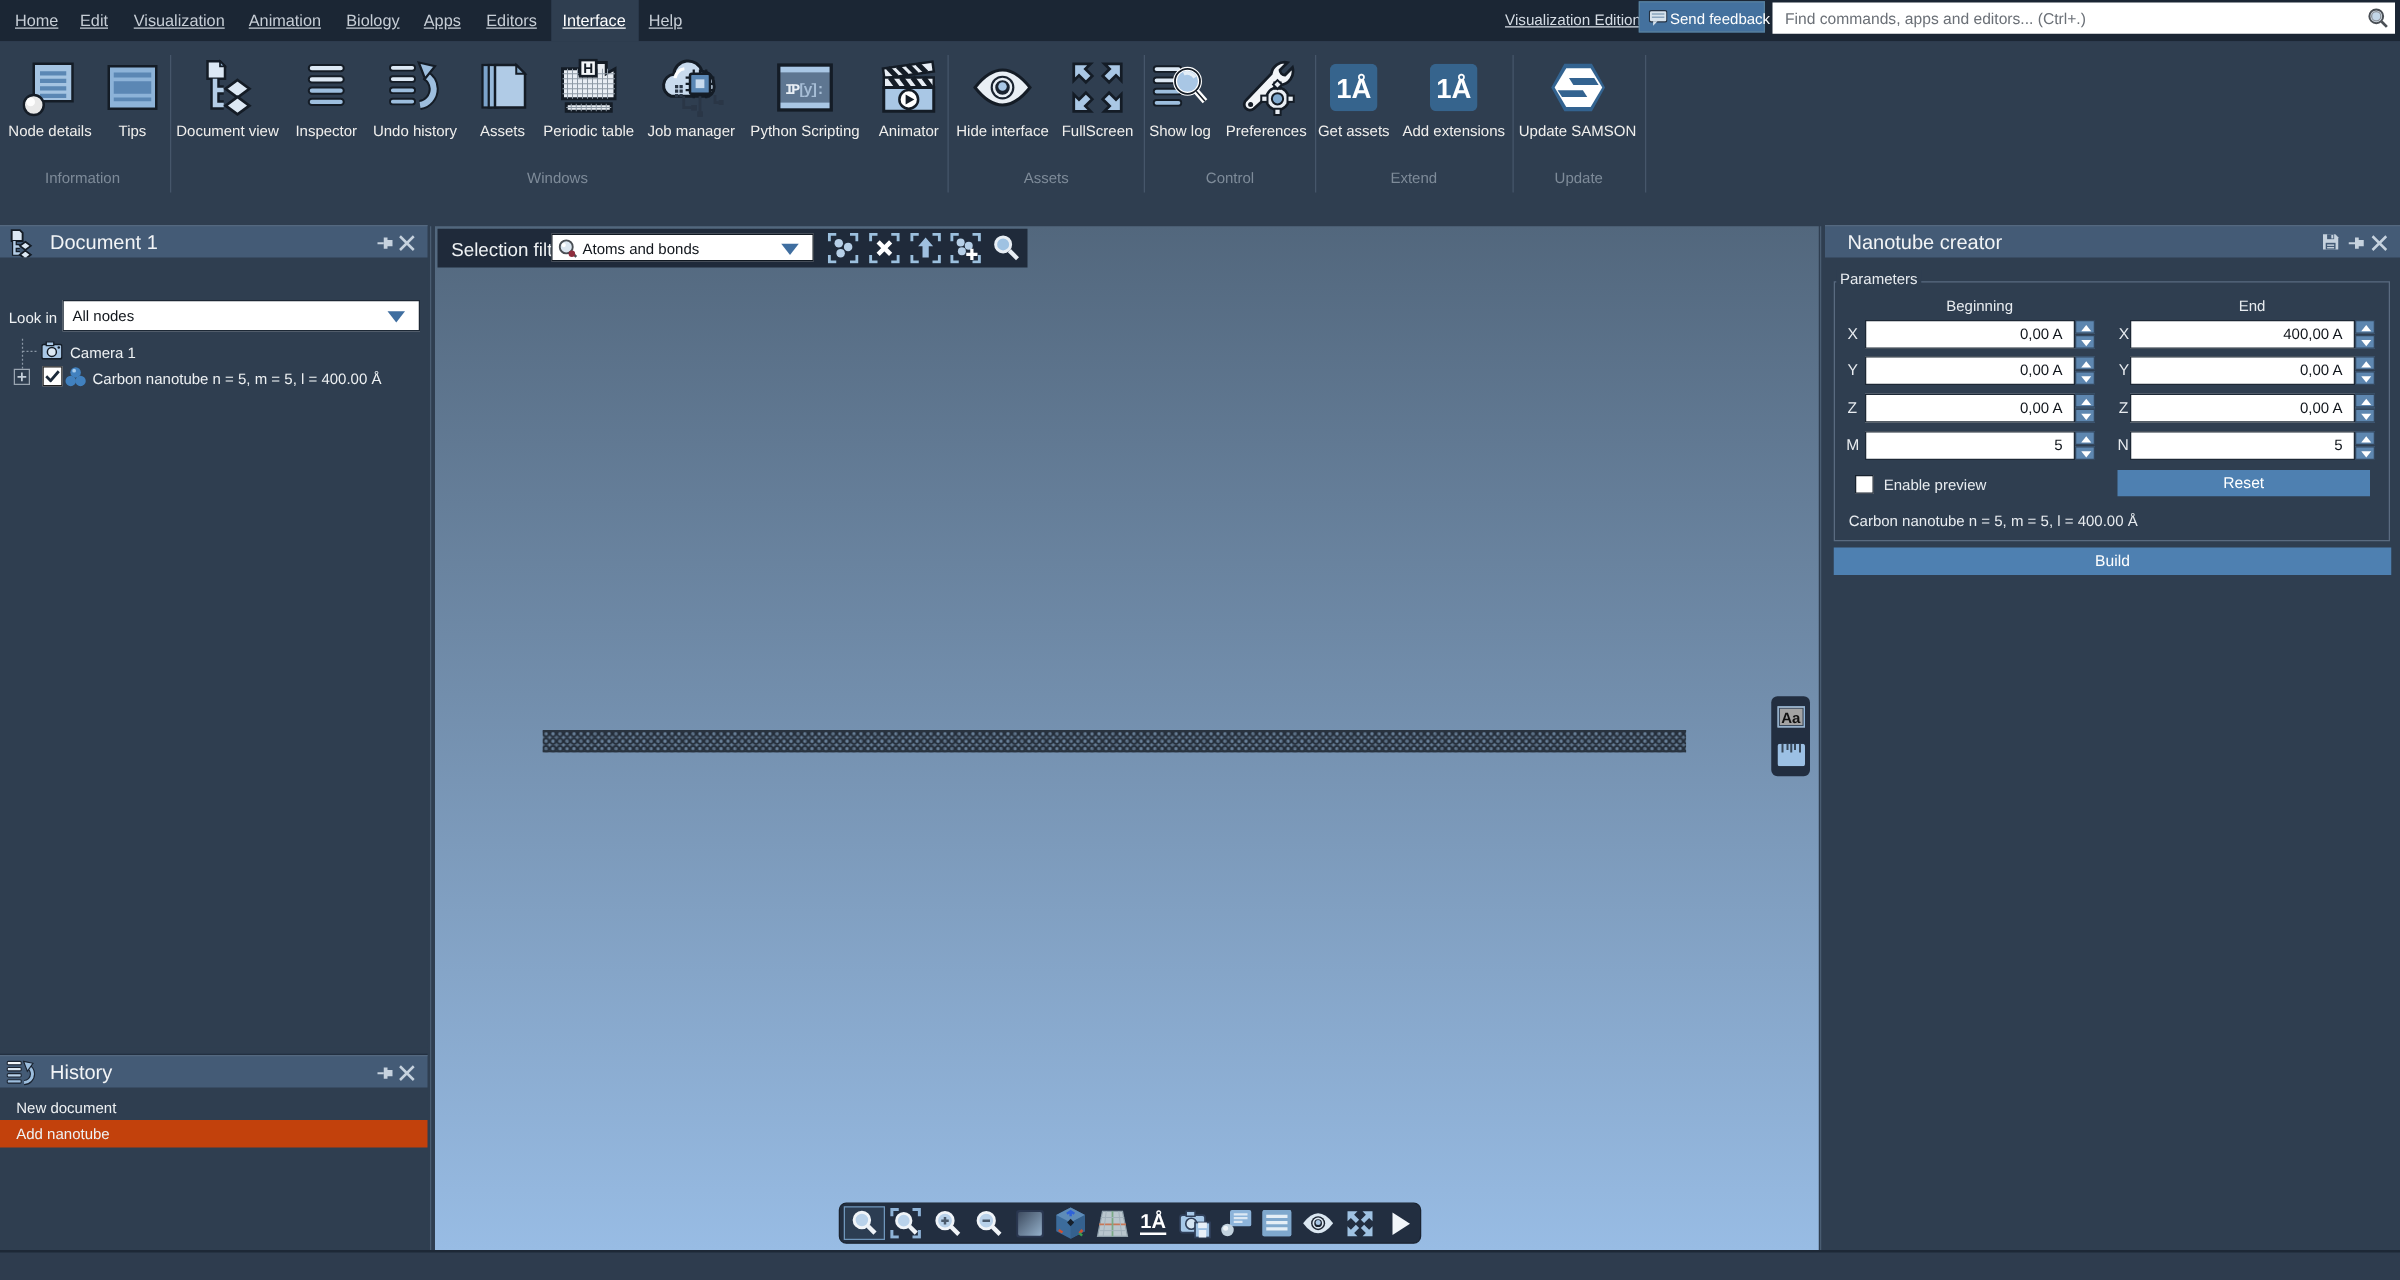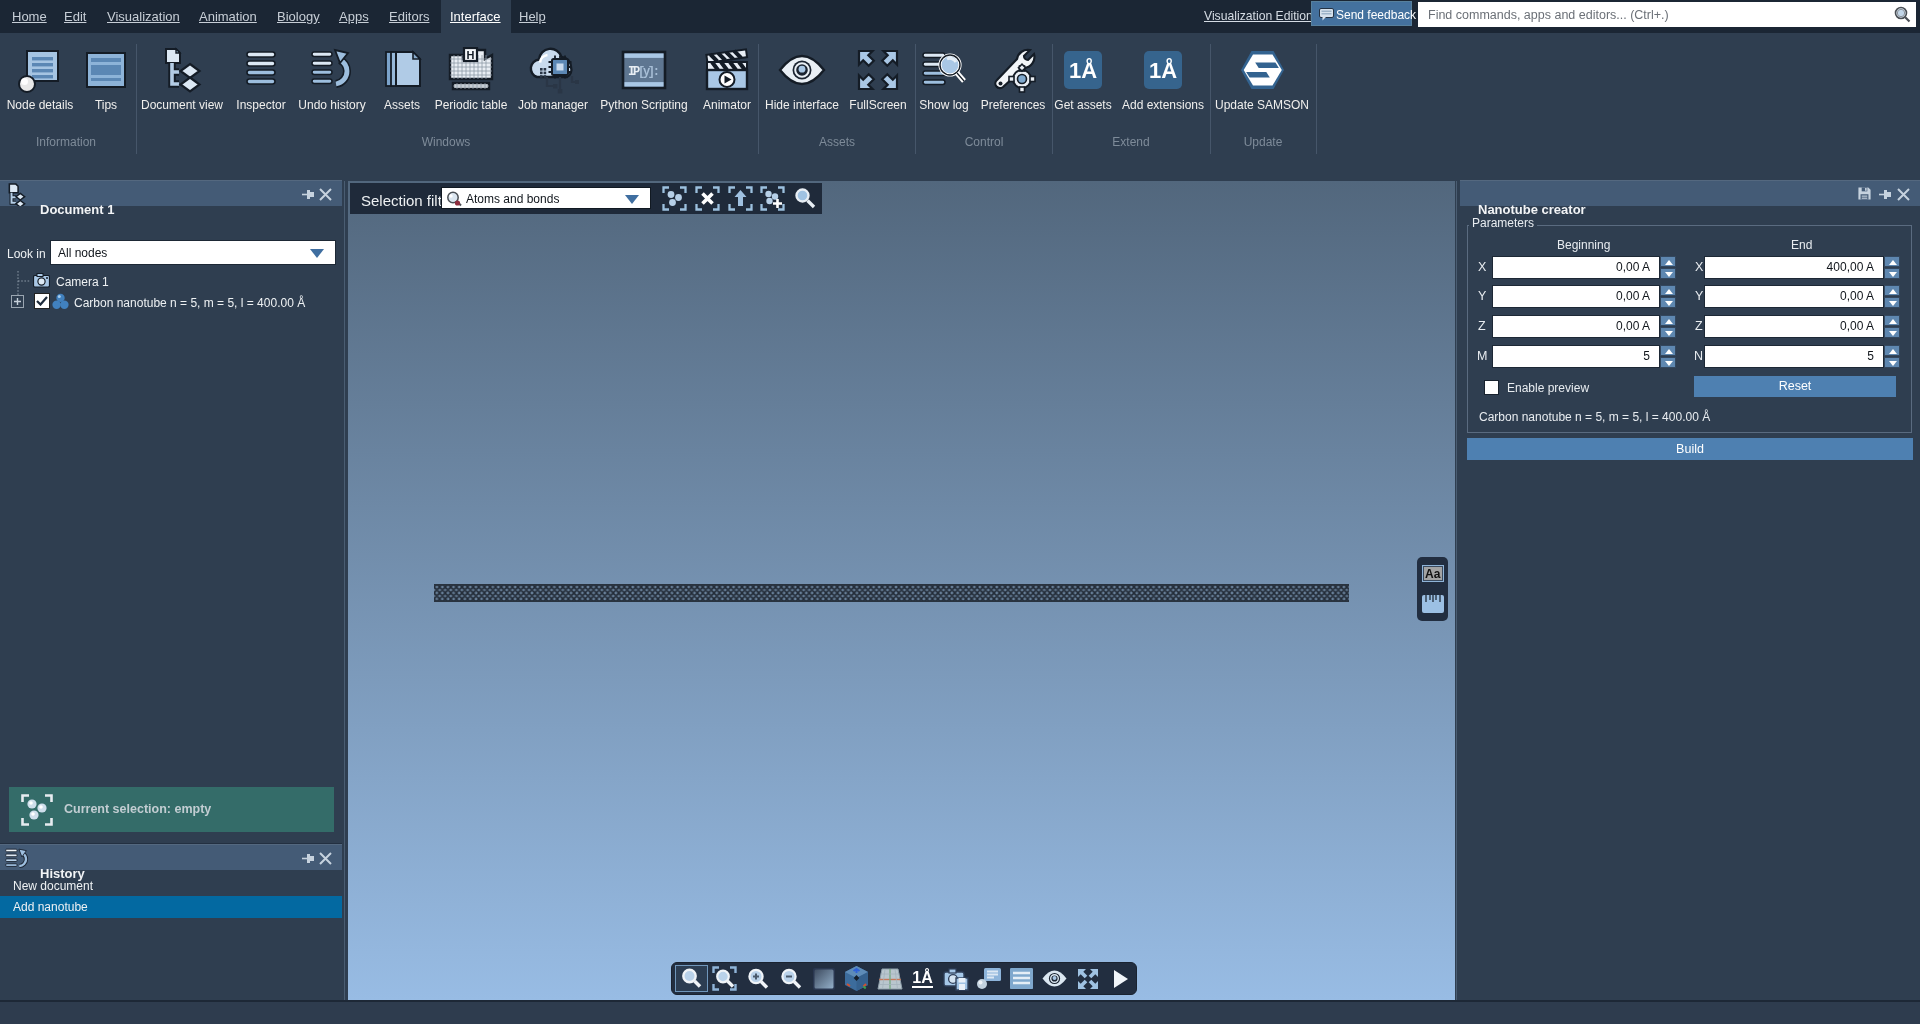"Document 1" .phdr .ptitle { font-size: 13px -> 16px; font-weight: bold -> normal; top: 21px -> 5px }
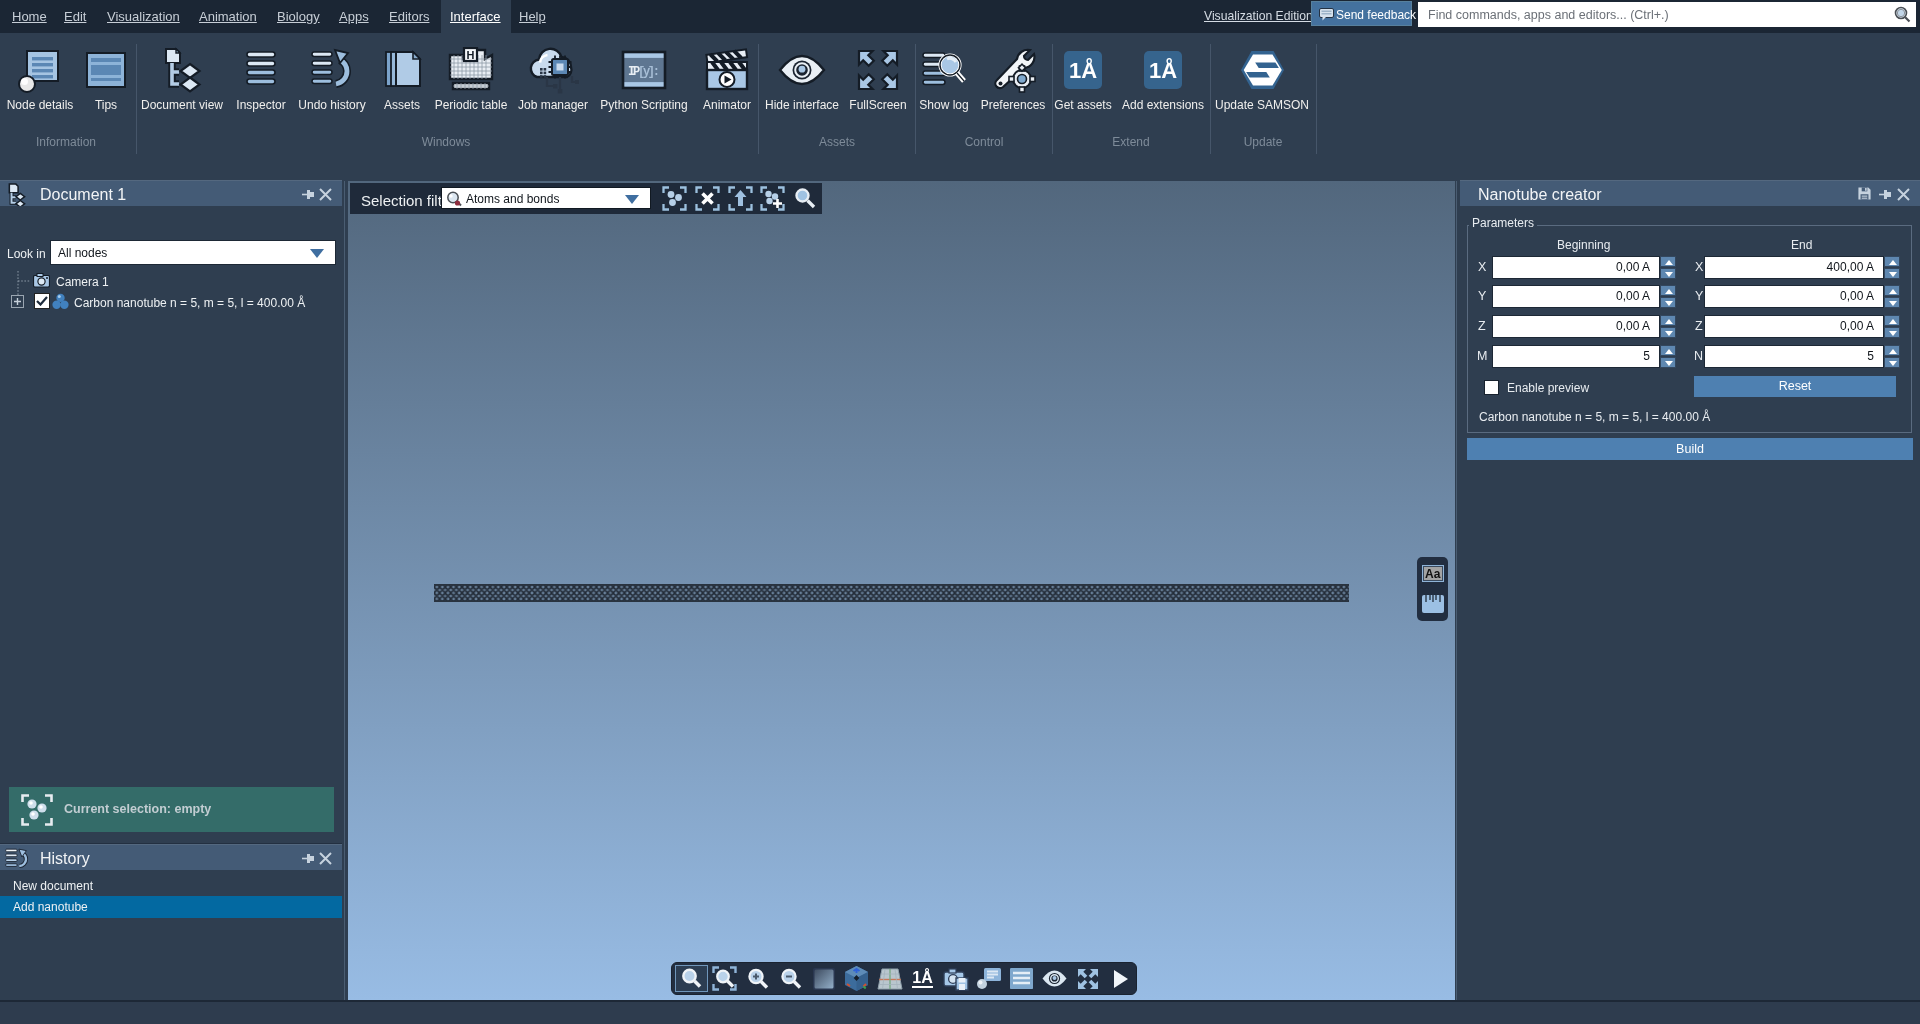"Current selection: empty" div { html: <div> <svg> <g> <path></path> </g> <circle></circle> <circle></circle> <circle></circle> <circle></circle> <circle></circle> <circle></circle> </svg> <span>Current selection: empty</span> </div> -> none }
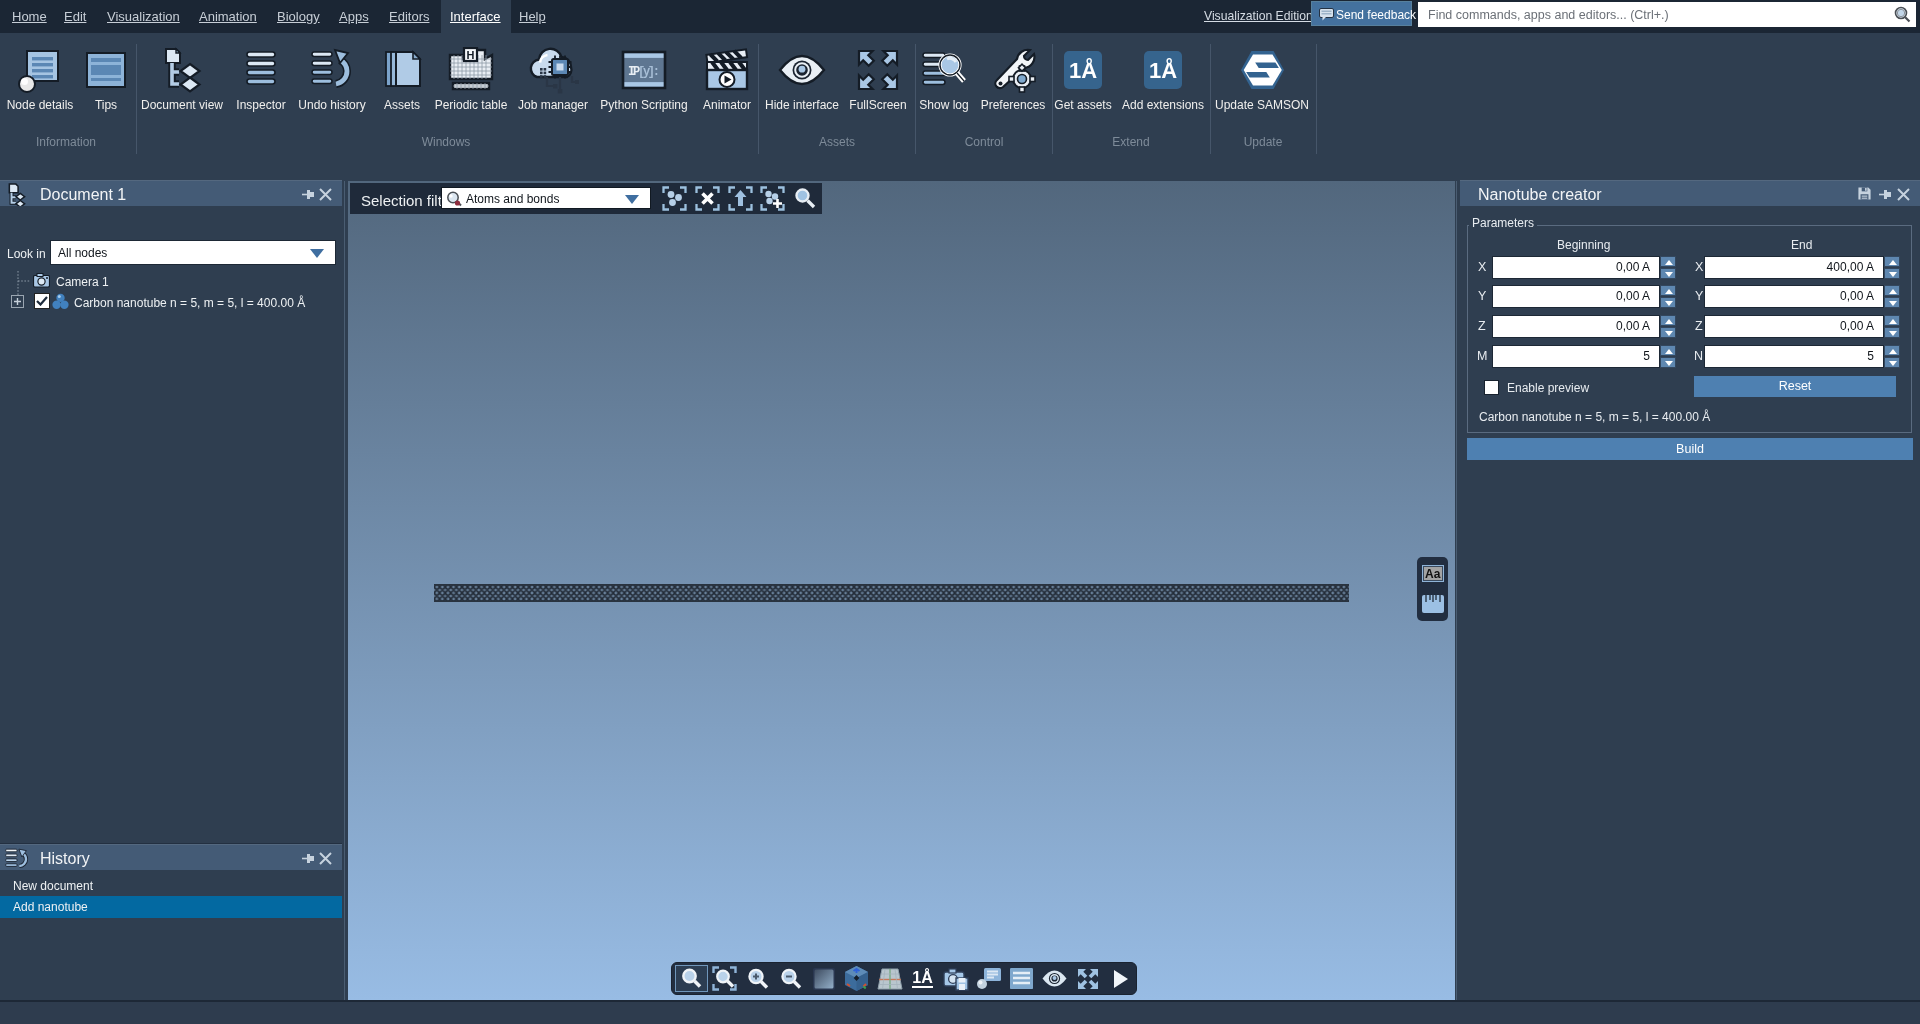"Add nanotube" div.hrow { background: #0369a1 -> #c2410c }
